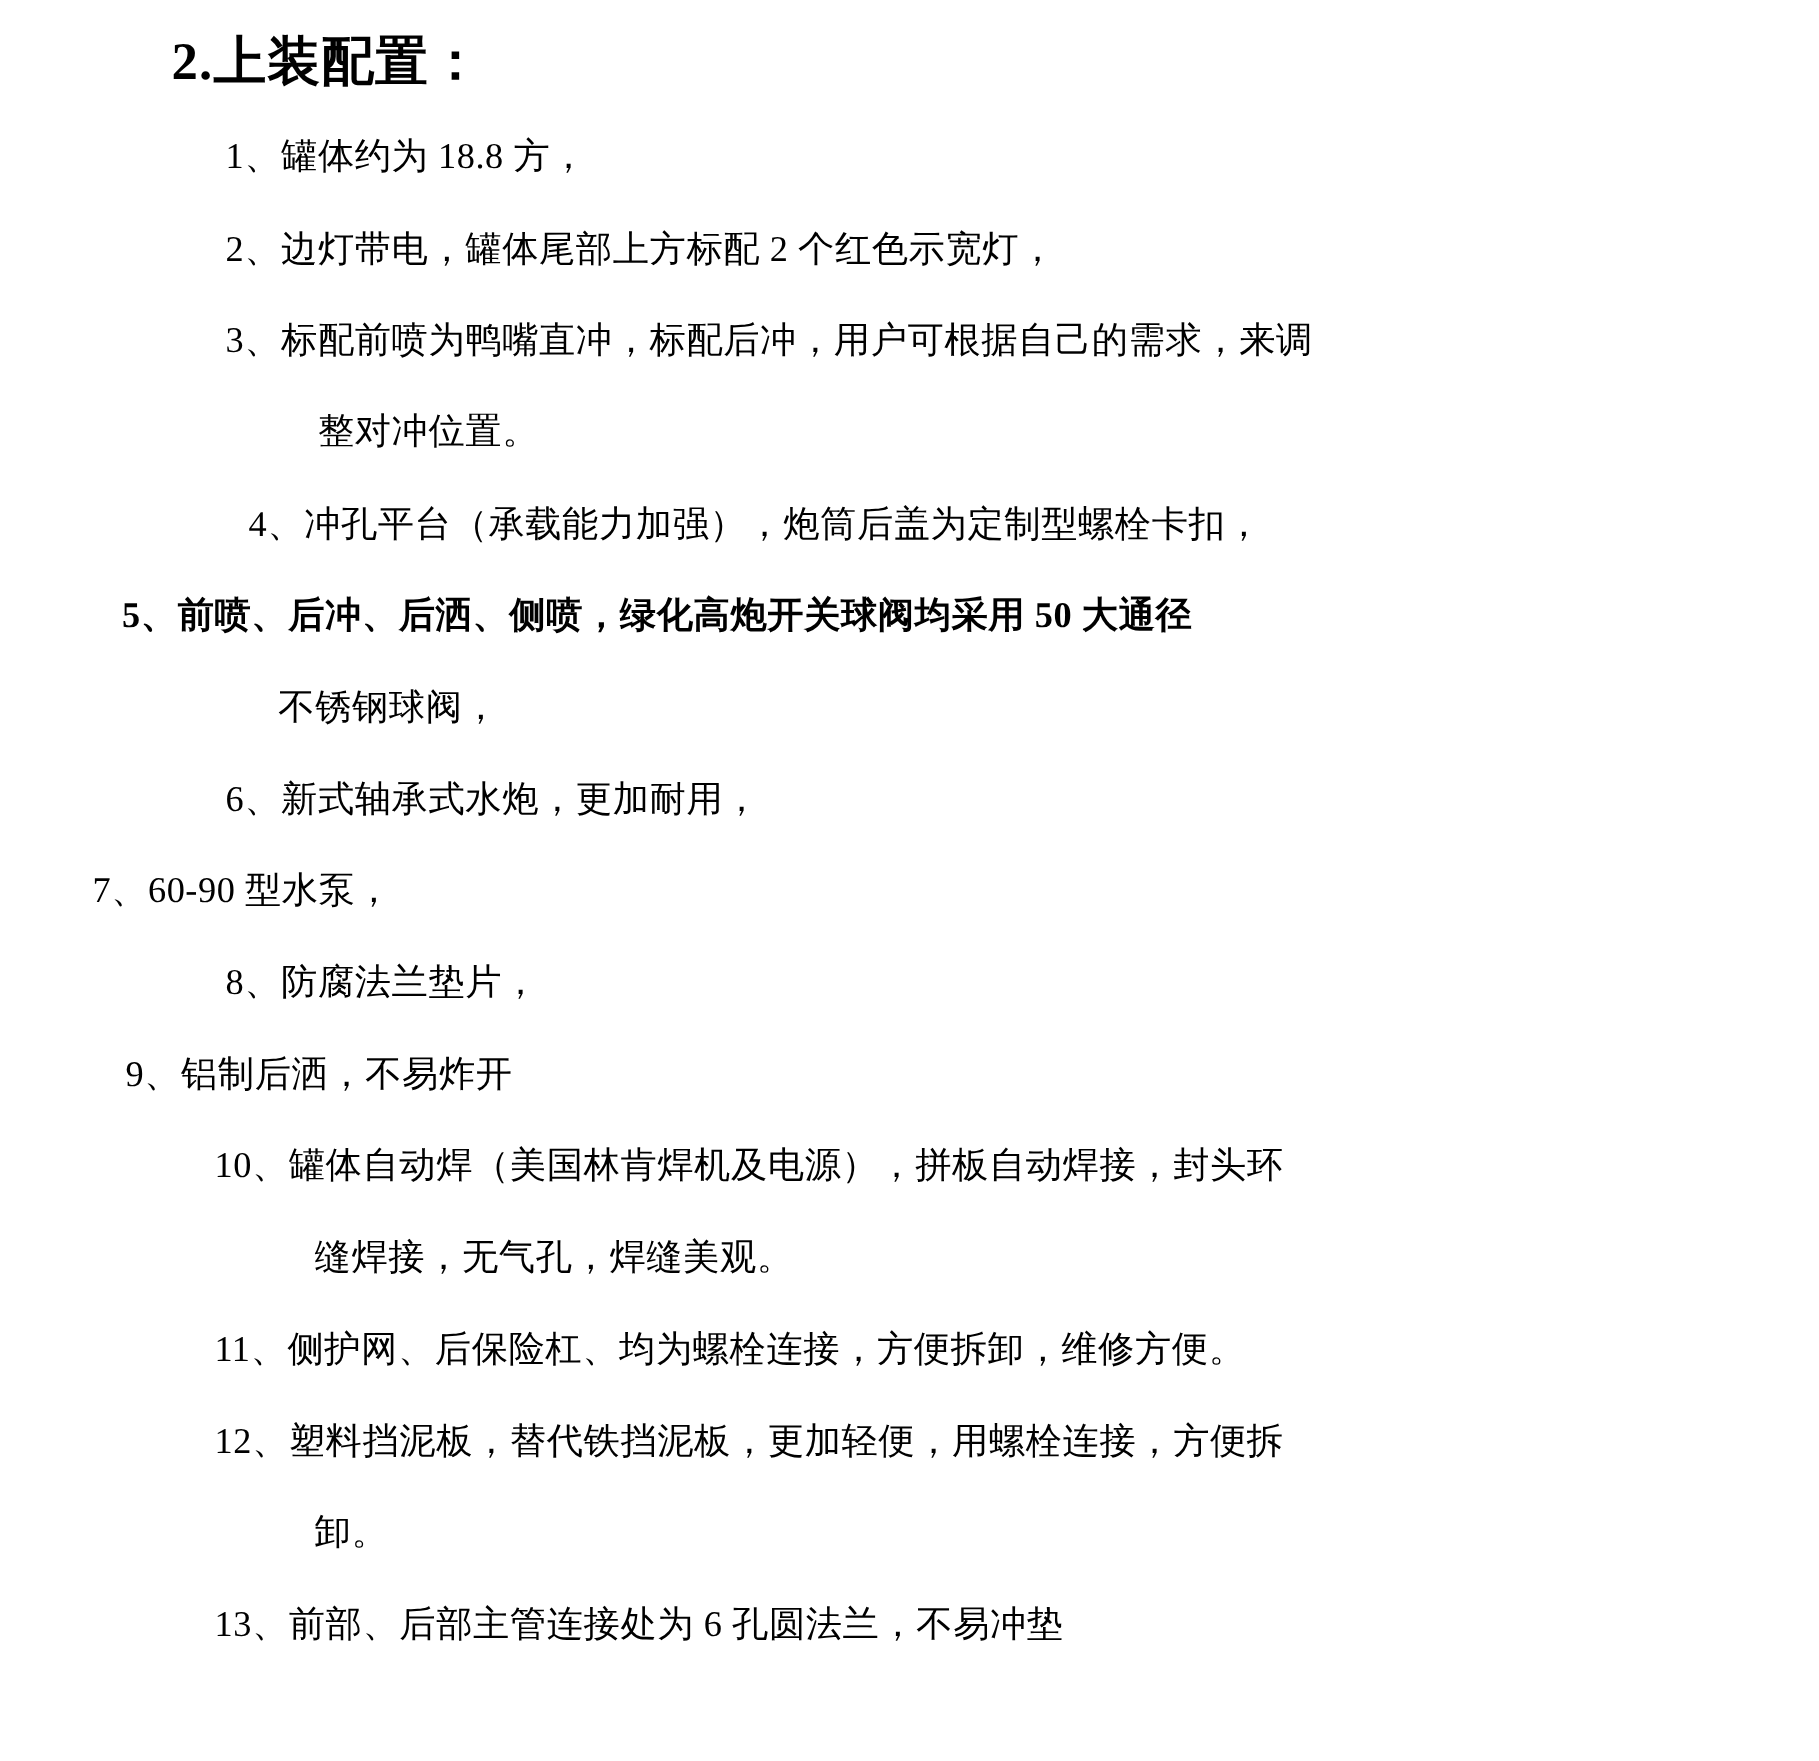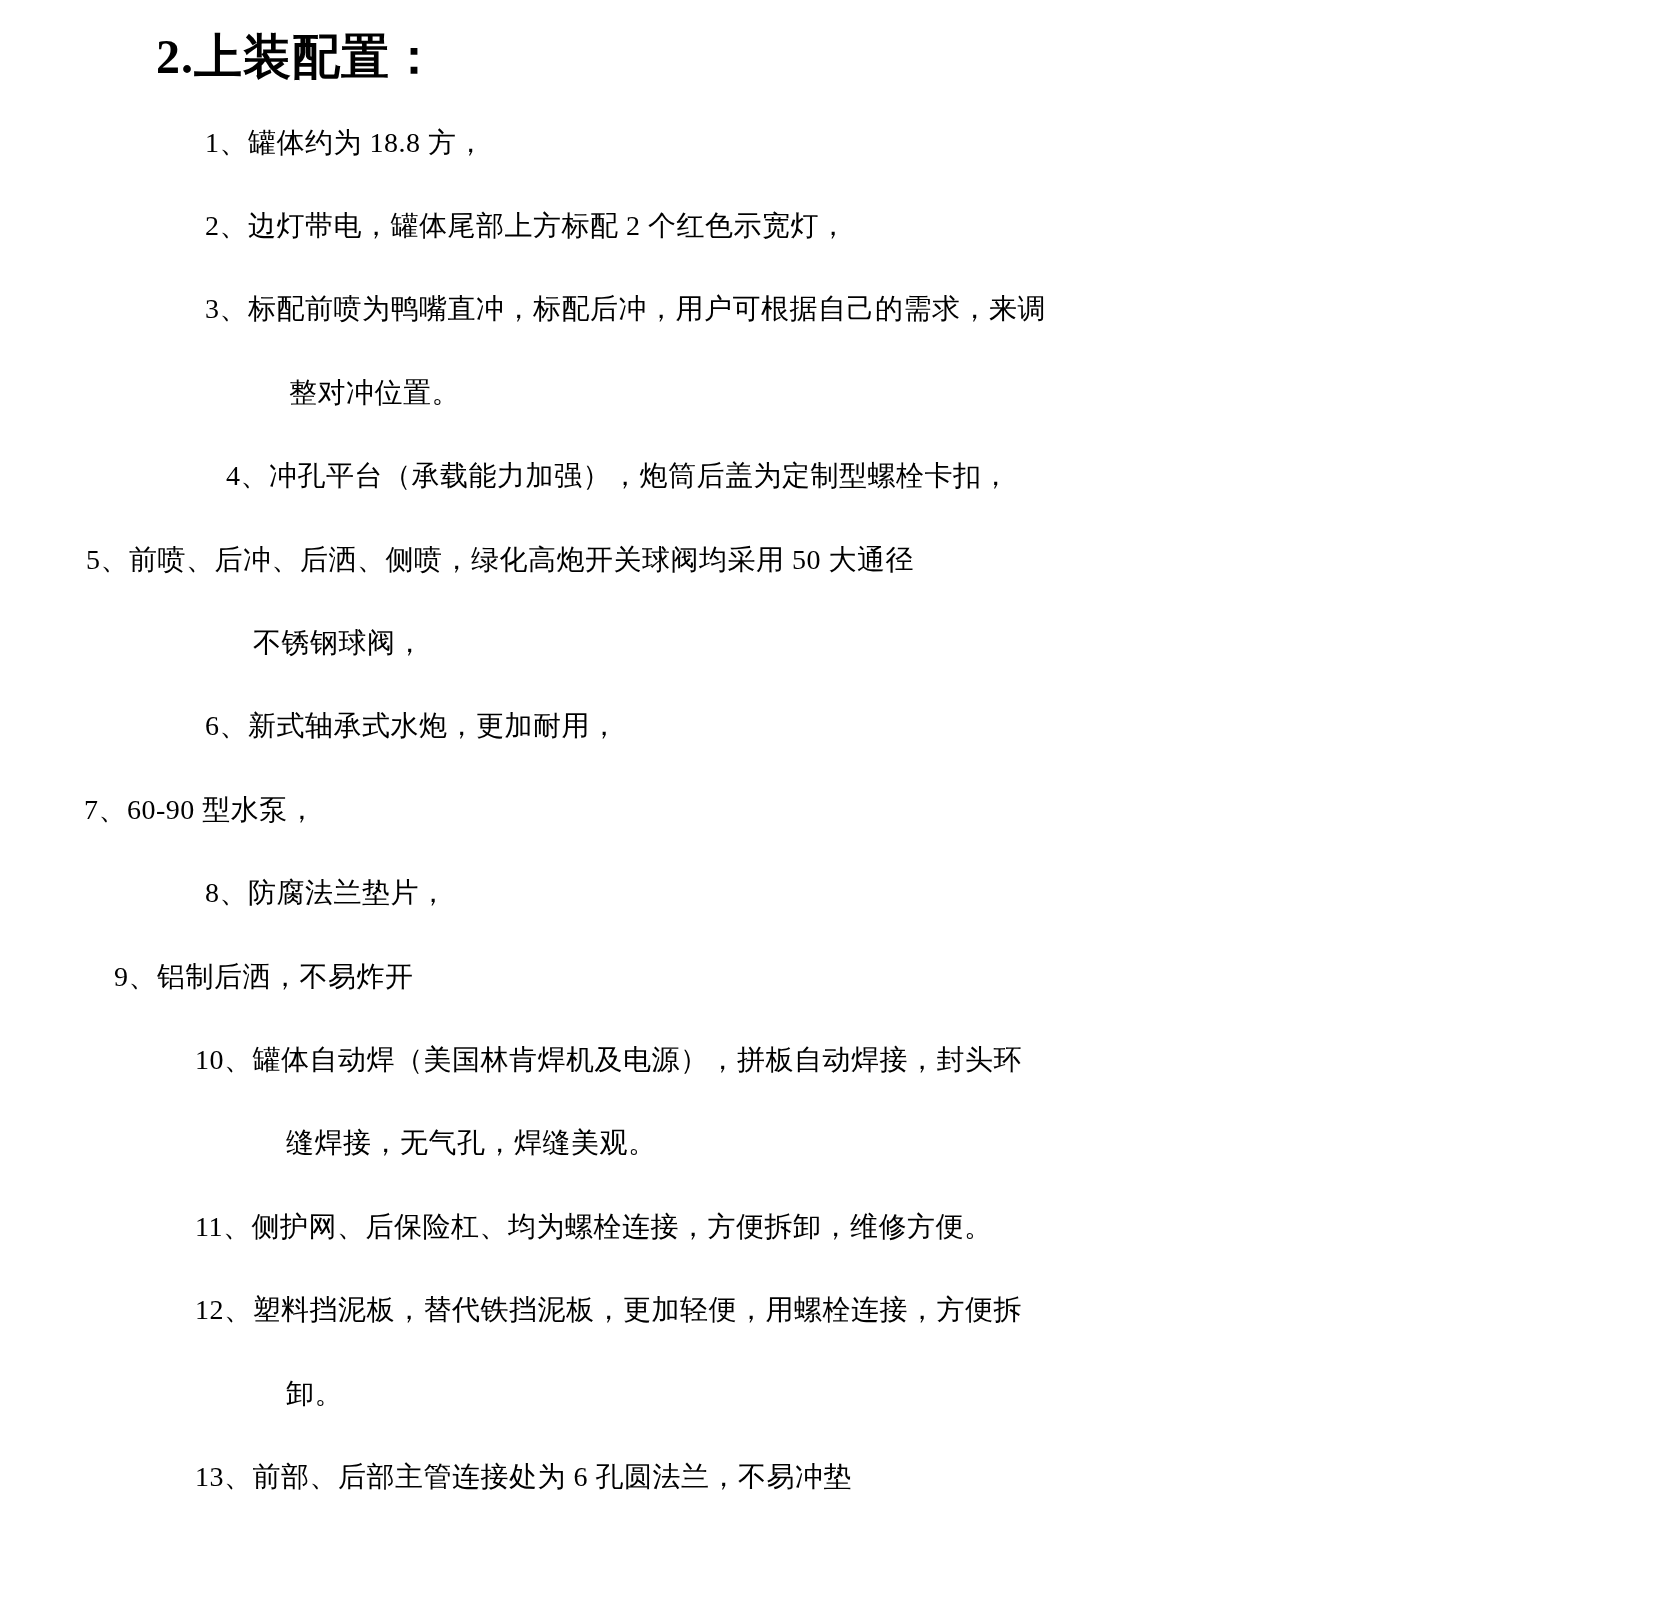"1、罐体约为 18.8 方，" .line { font-size: 28px -> 33px }
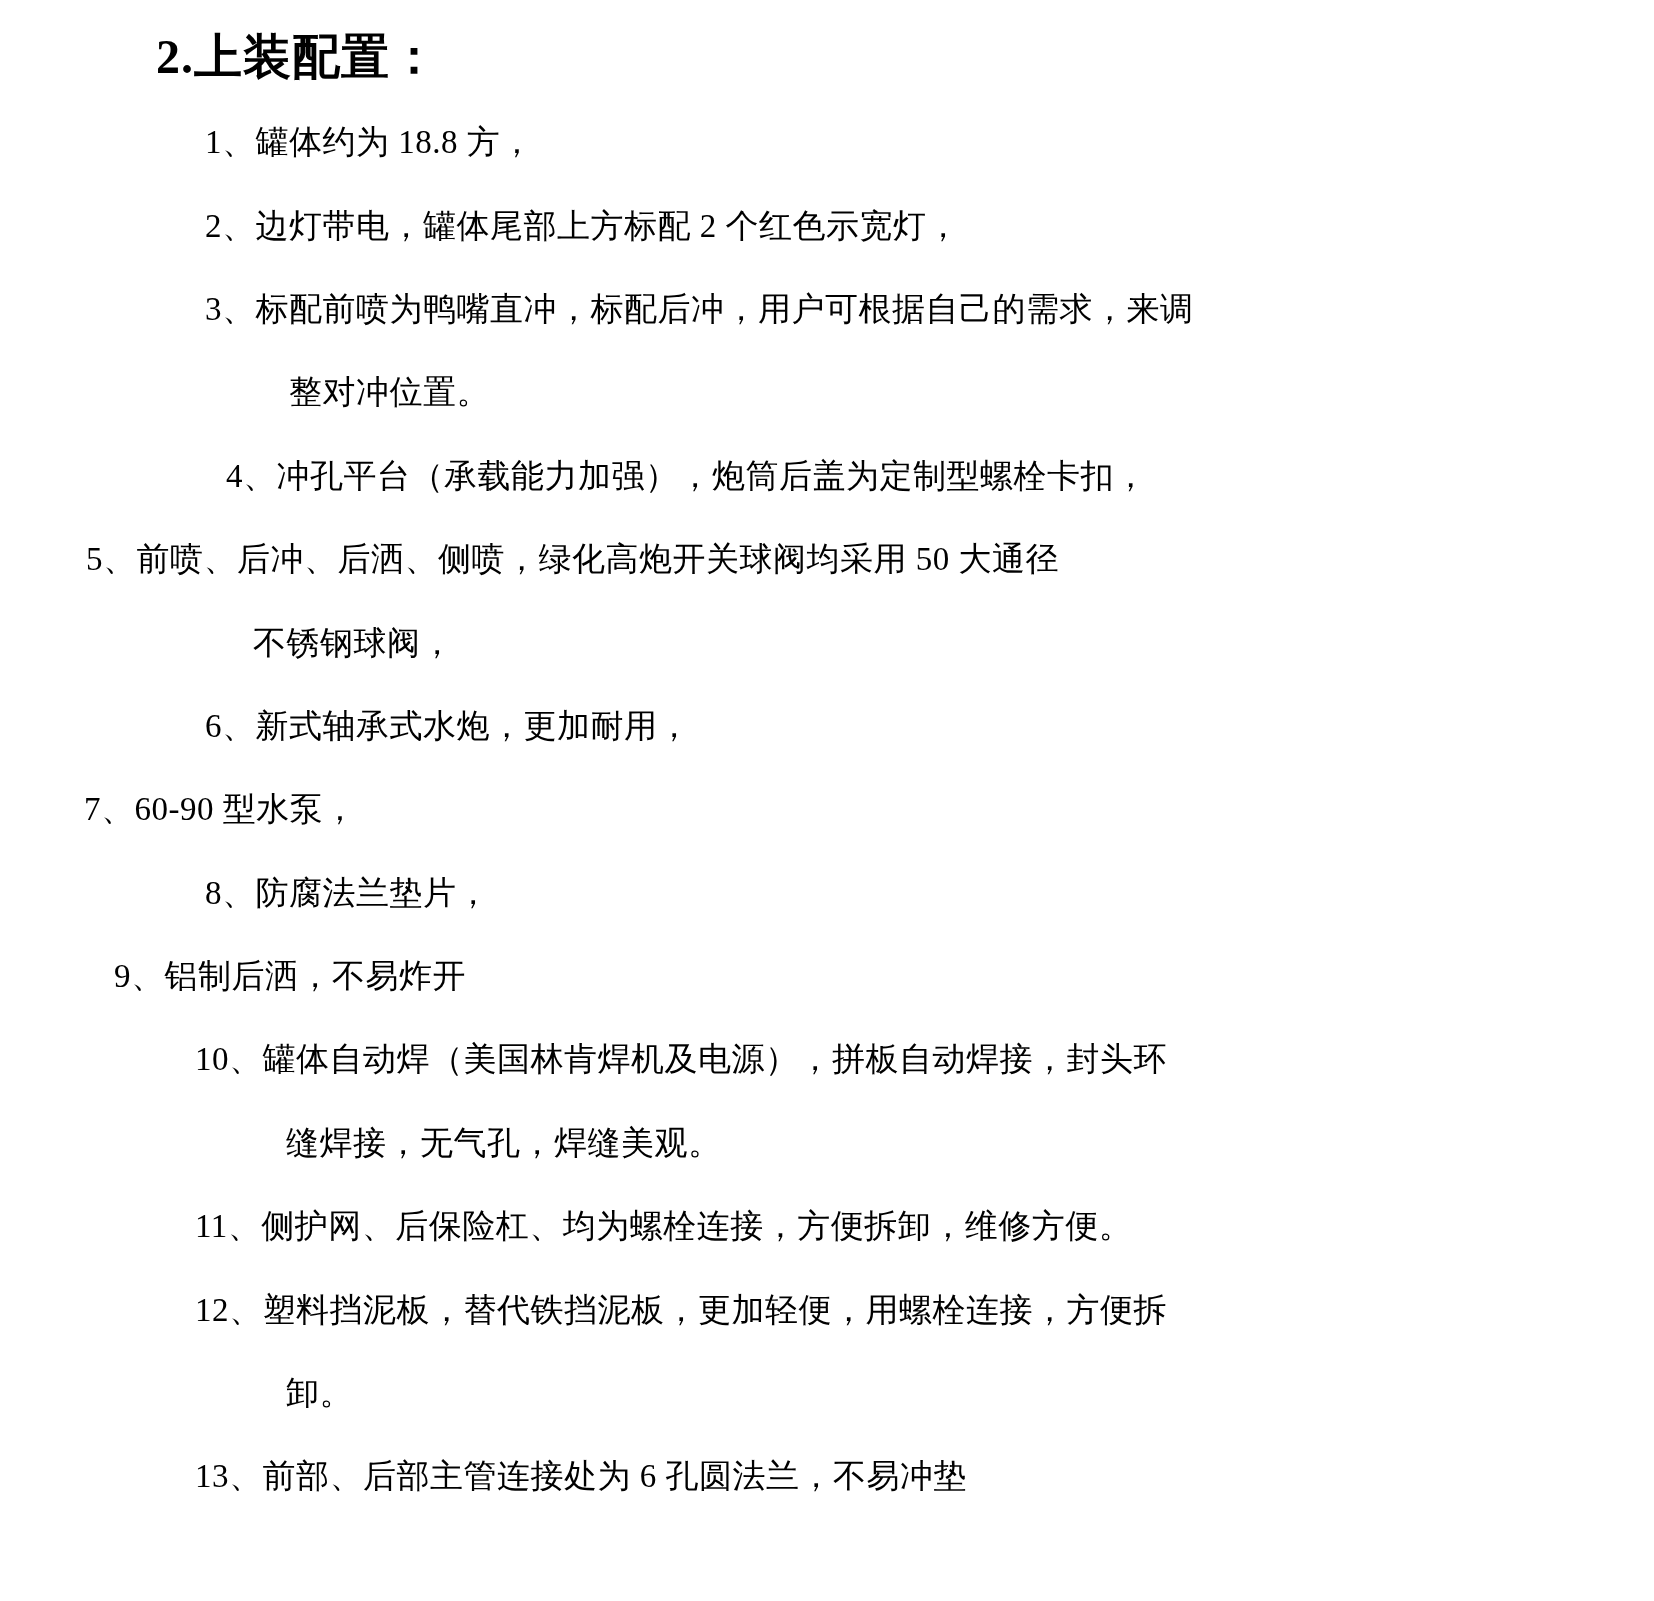"5、前喷、后冲、后洒、侧喷，绿化高炮开关球阀均采用 50 大通径" div.line { font-weight: none -> bold; padding-left: 86px -> 111px }
